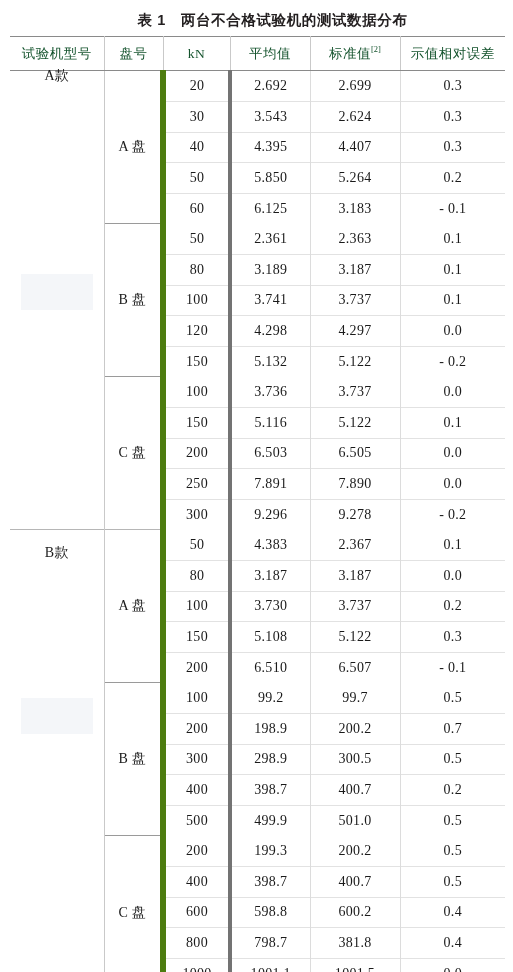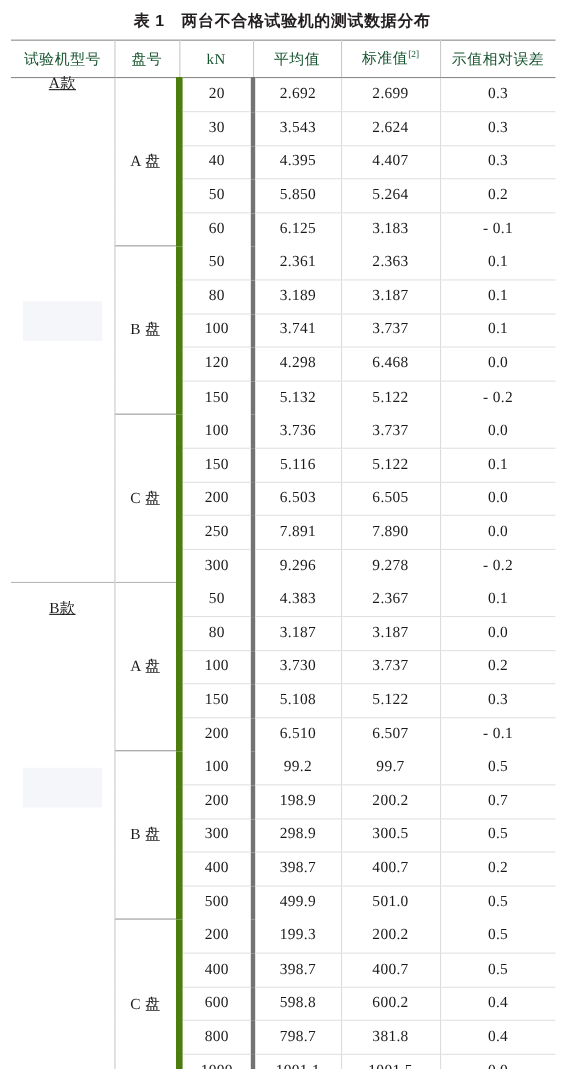"表 1 两台不合格试验机的测试数据分布" .page { padding-left: none -> 16px }
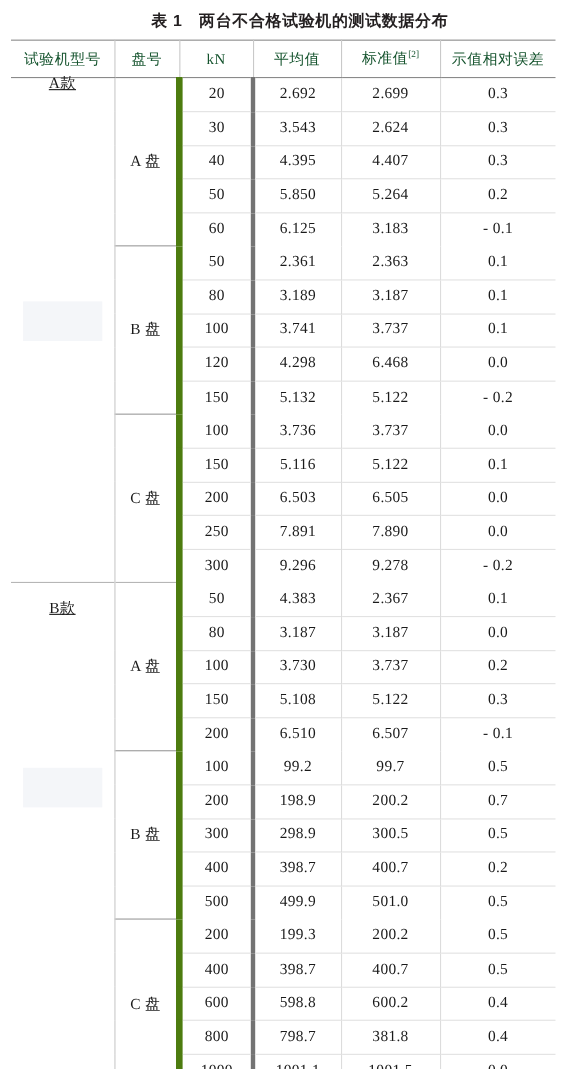"A款" td.cell-model { text-decoration: underline -> none }
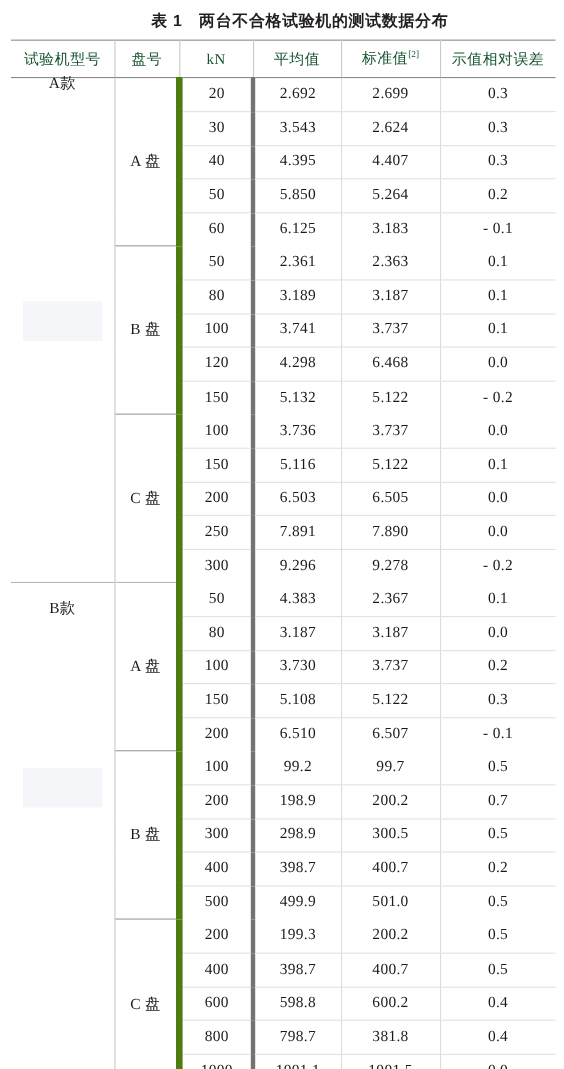"6.468" td.cell-std { text: 6.468 -> 4.297 }
